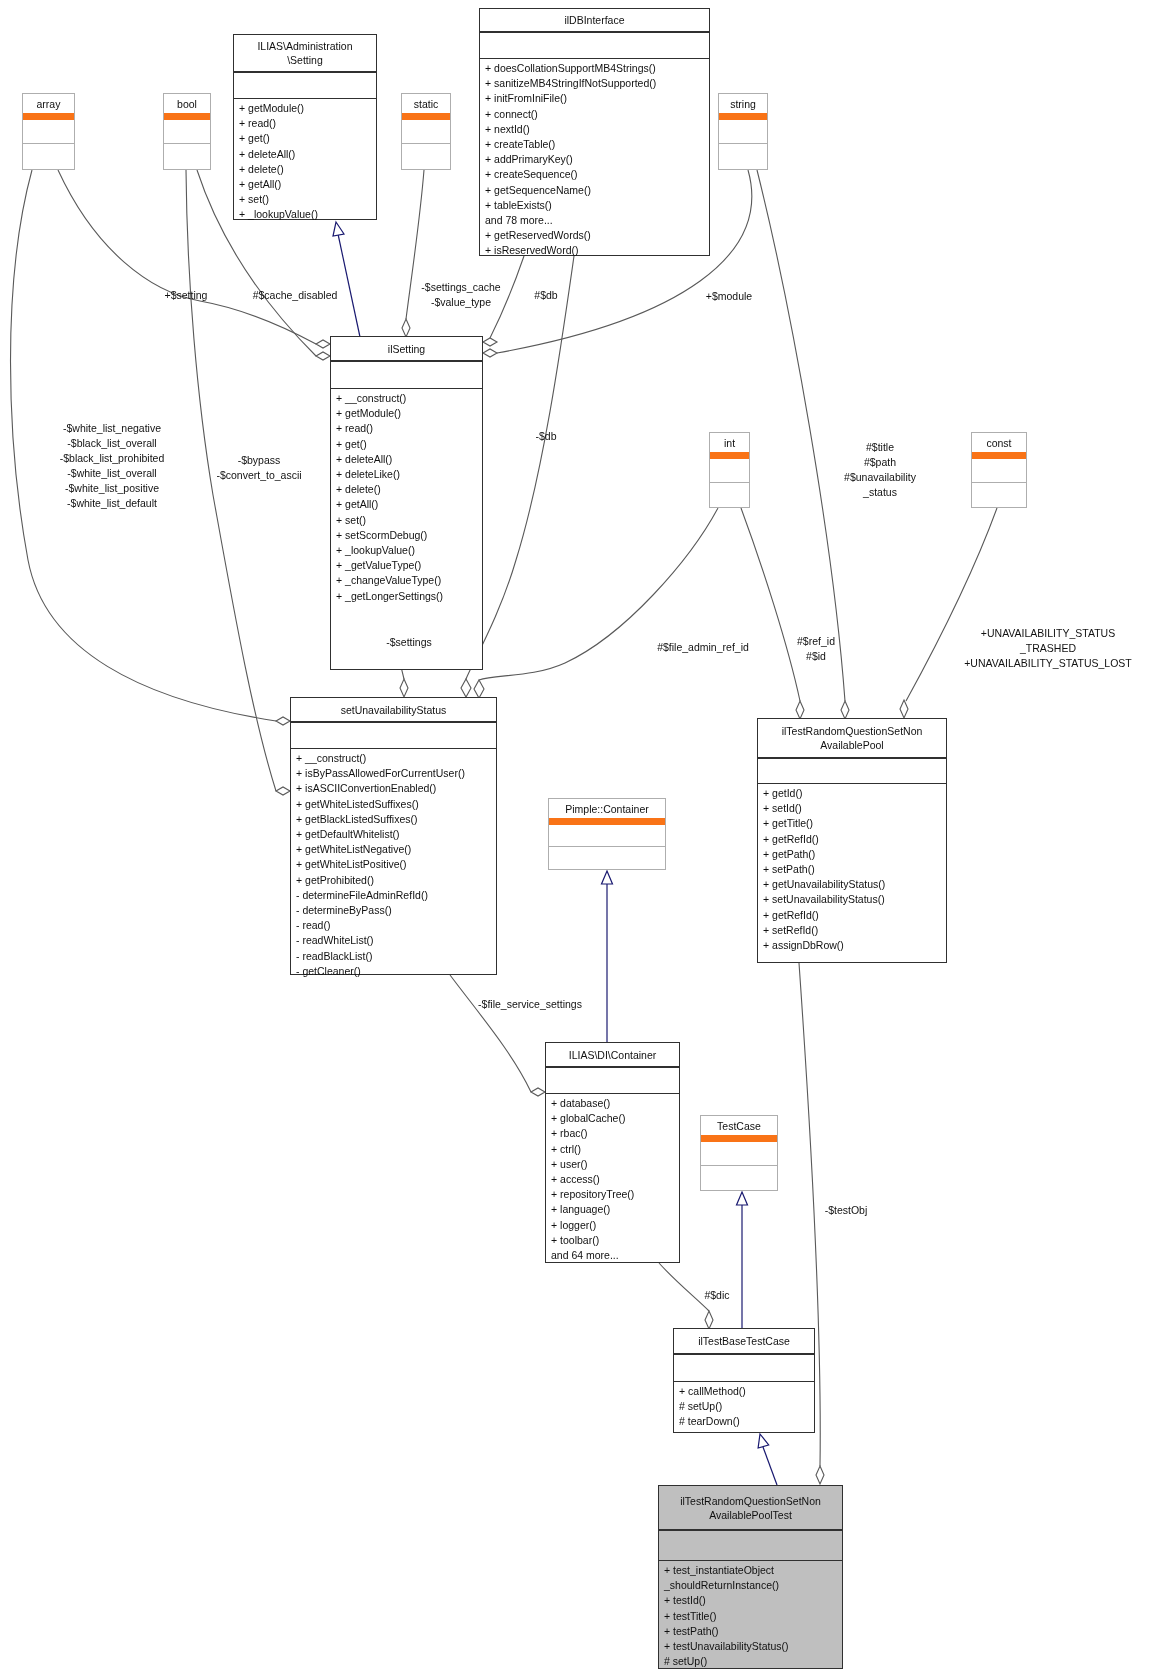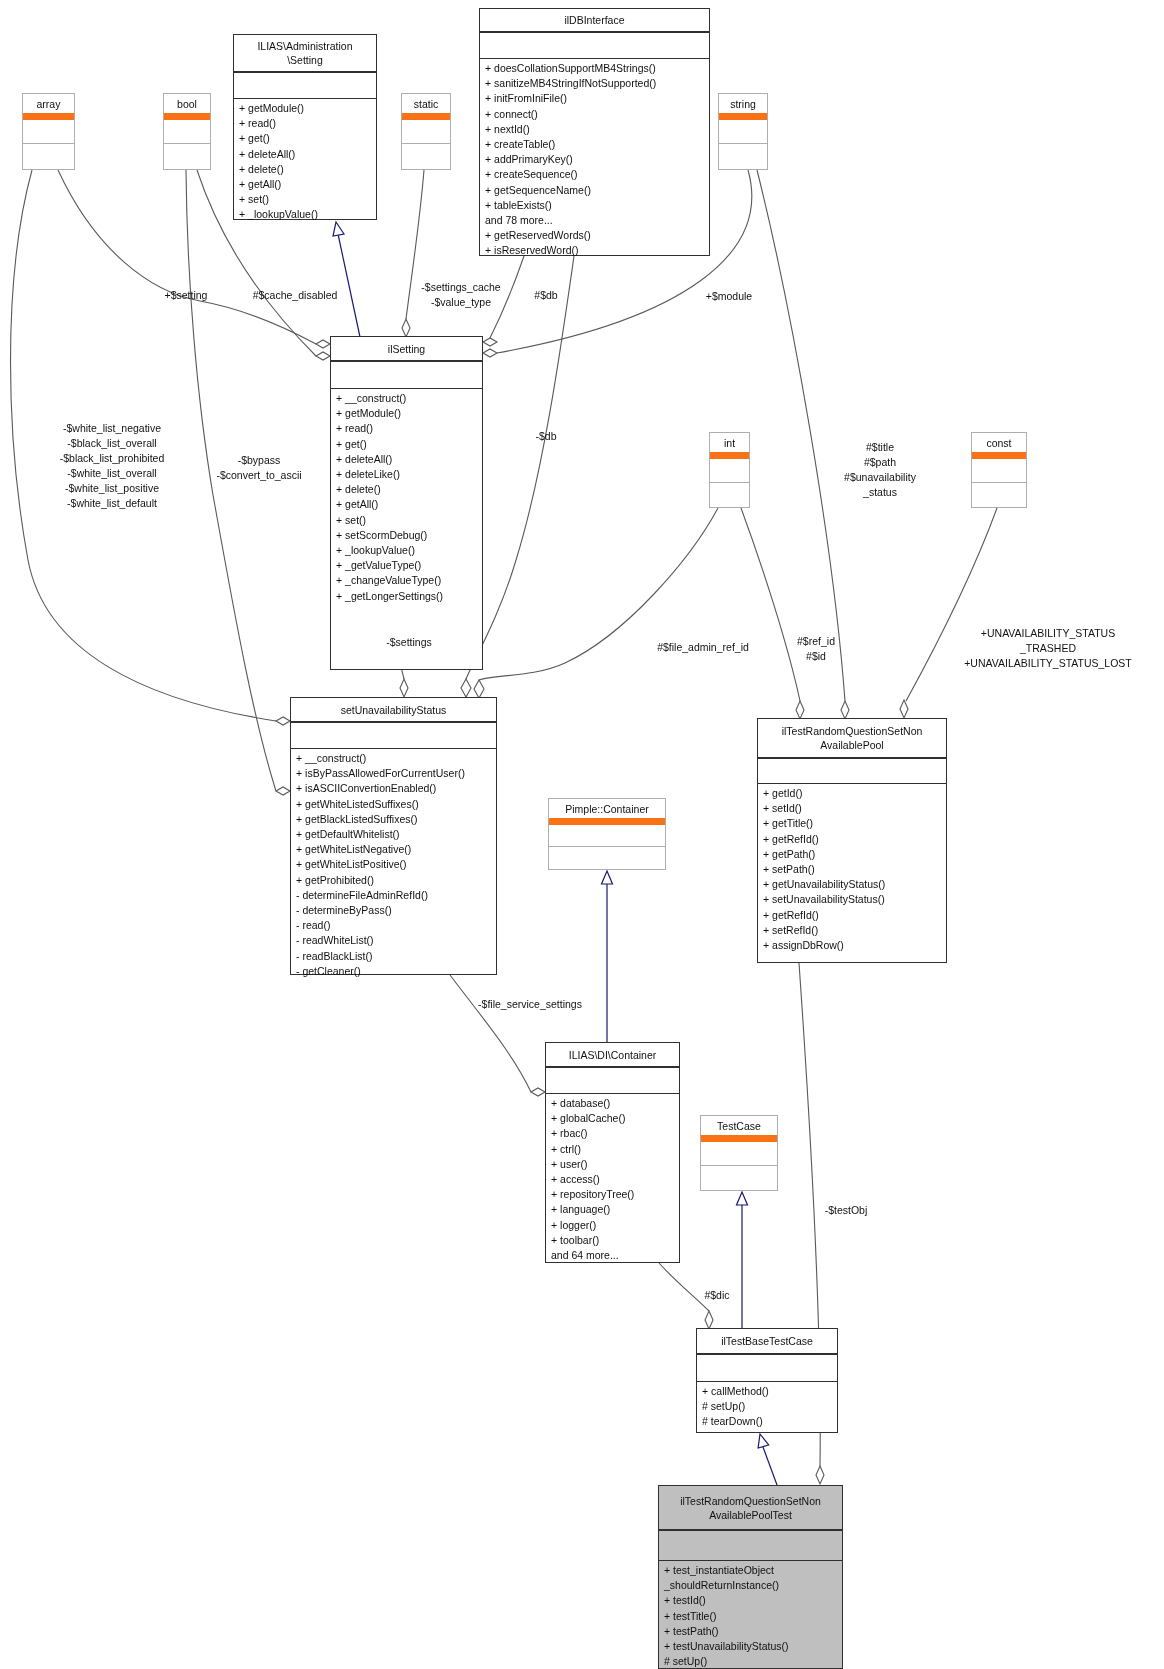"ilTestBaseTestCase" div.class-box { margin-left: 23px -> none }
